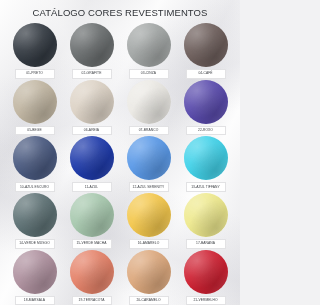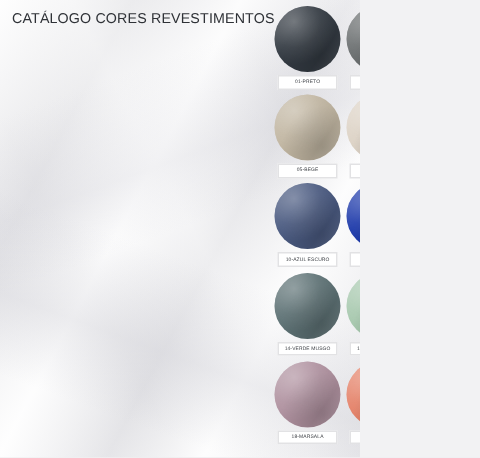"CATÁLOGO CORES REVESTIMENTOS" #sheet { flex-direction: none -> column }
